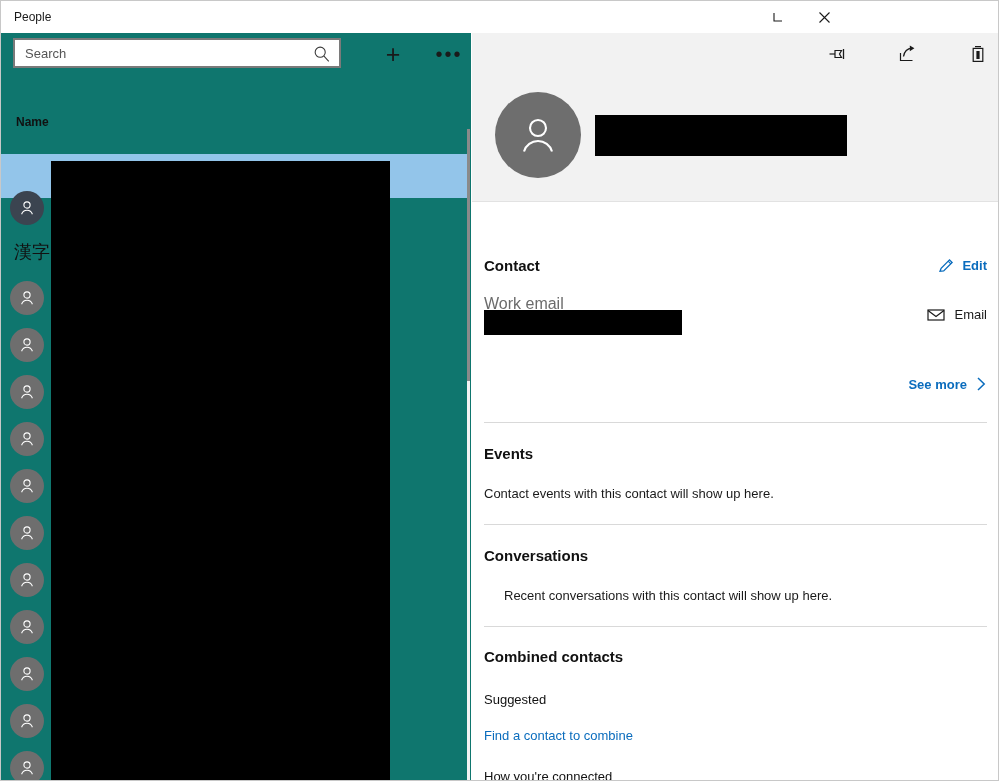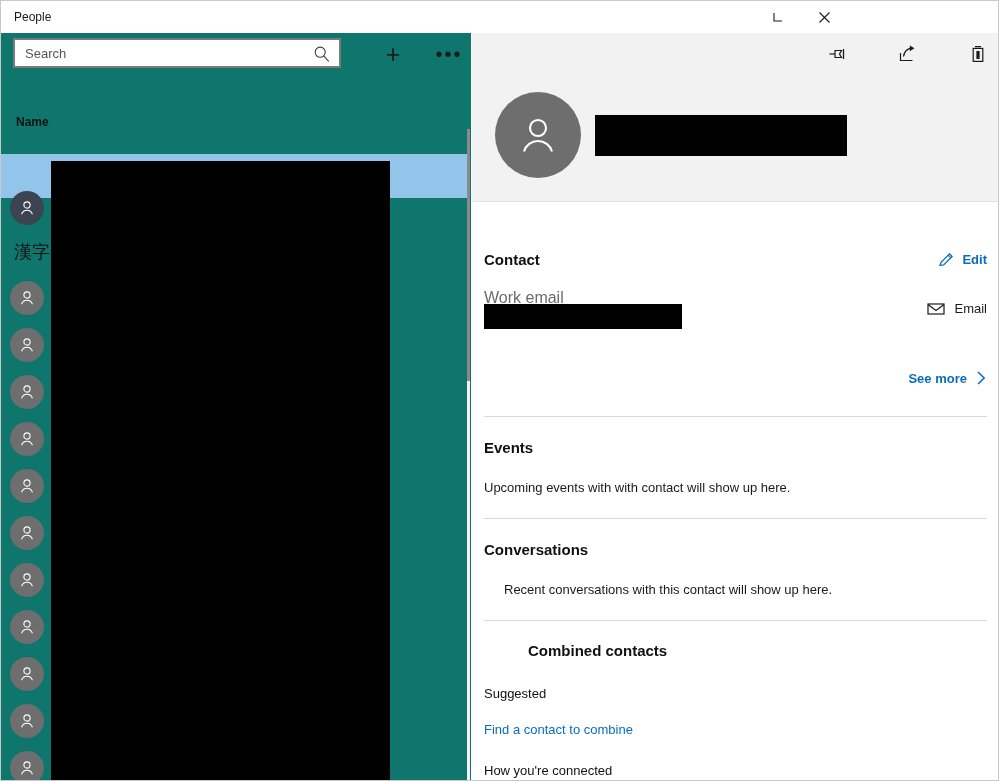"Contact" .detail-body { top: 163px -> 169px }
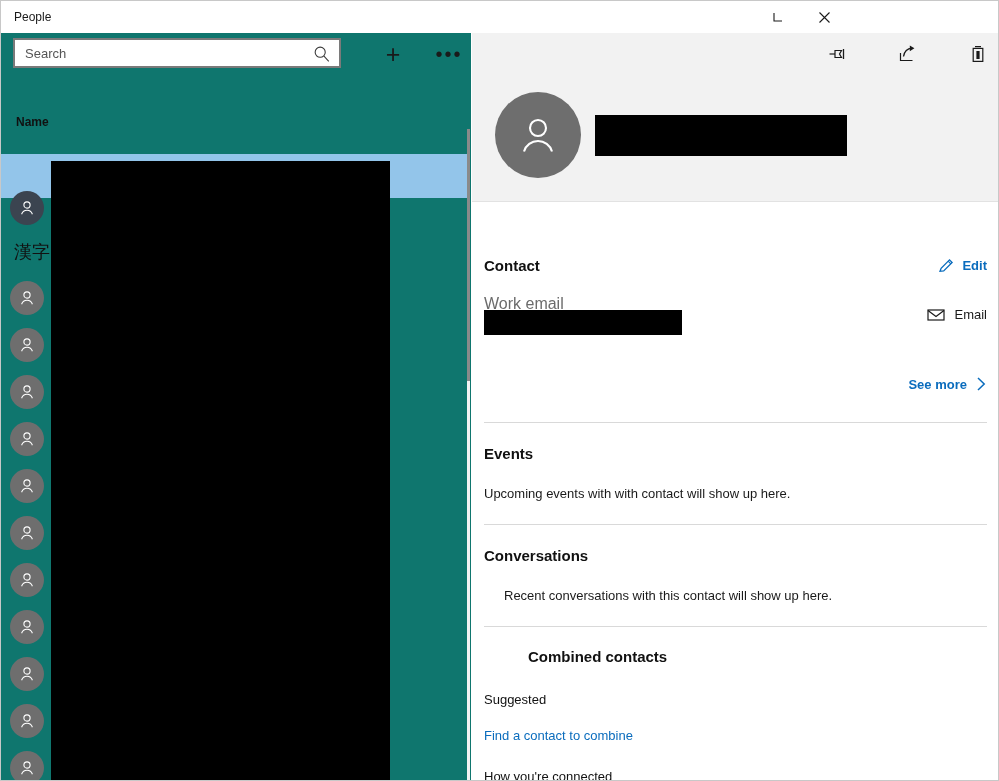"Upcoming events with with contact" div.body-text { text: Upcoming events with with -> Contact events with this }
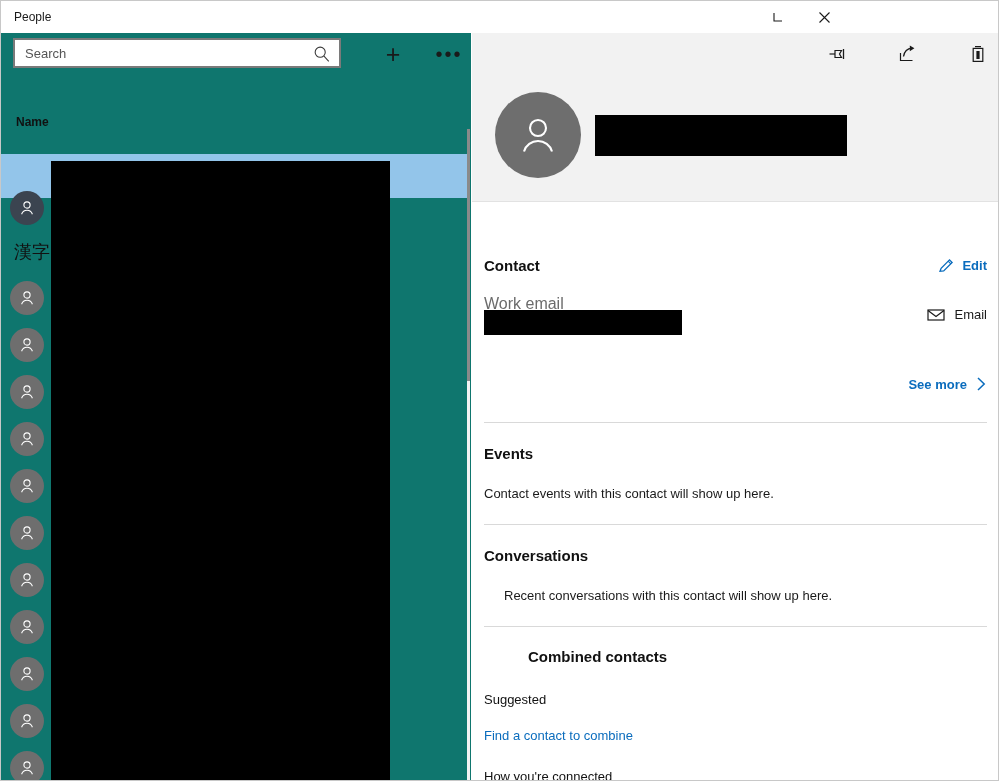"Combined contacts" div.section-title { margin-left: 44px -> none }
